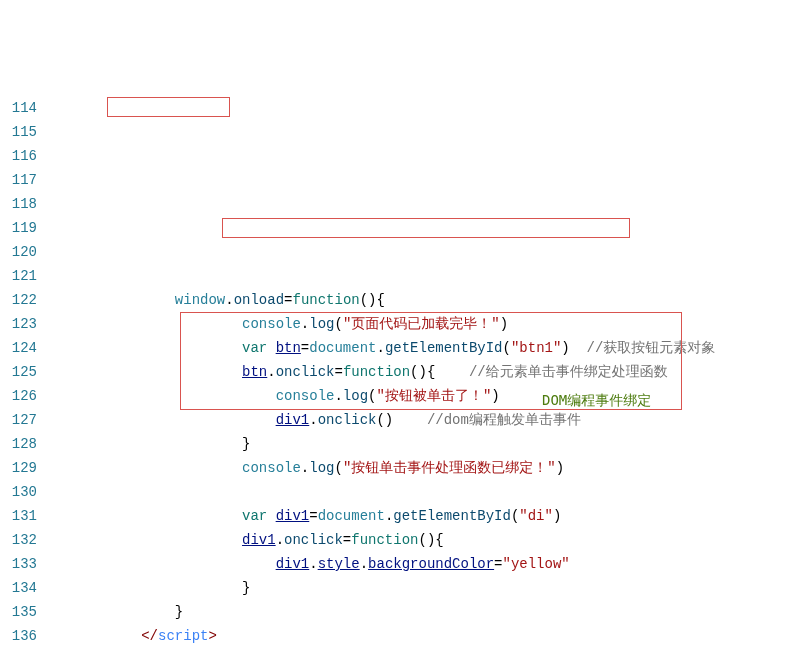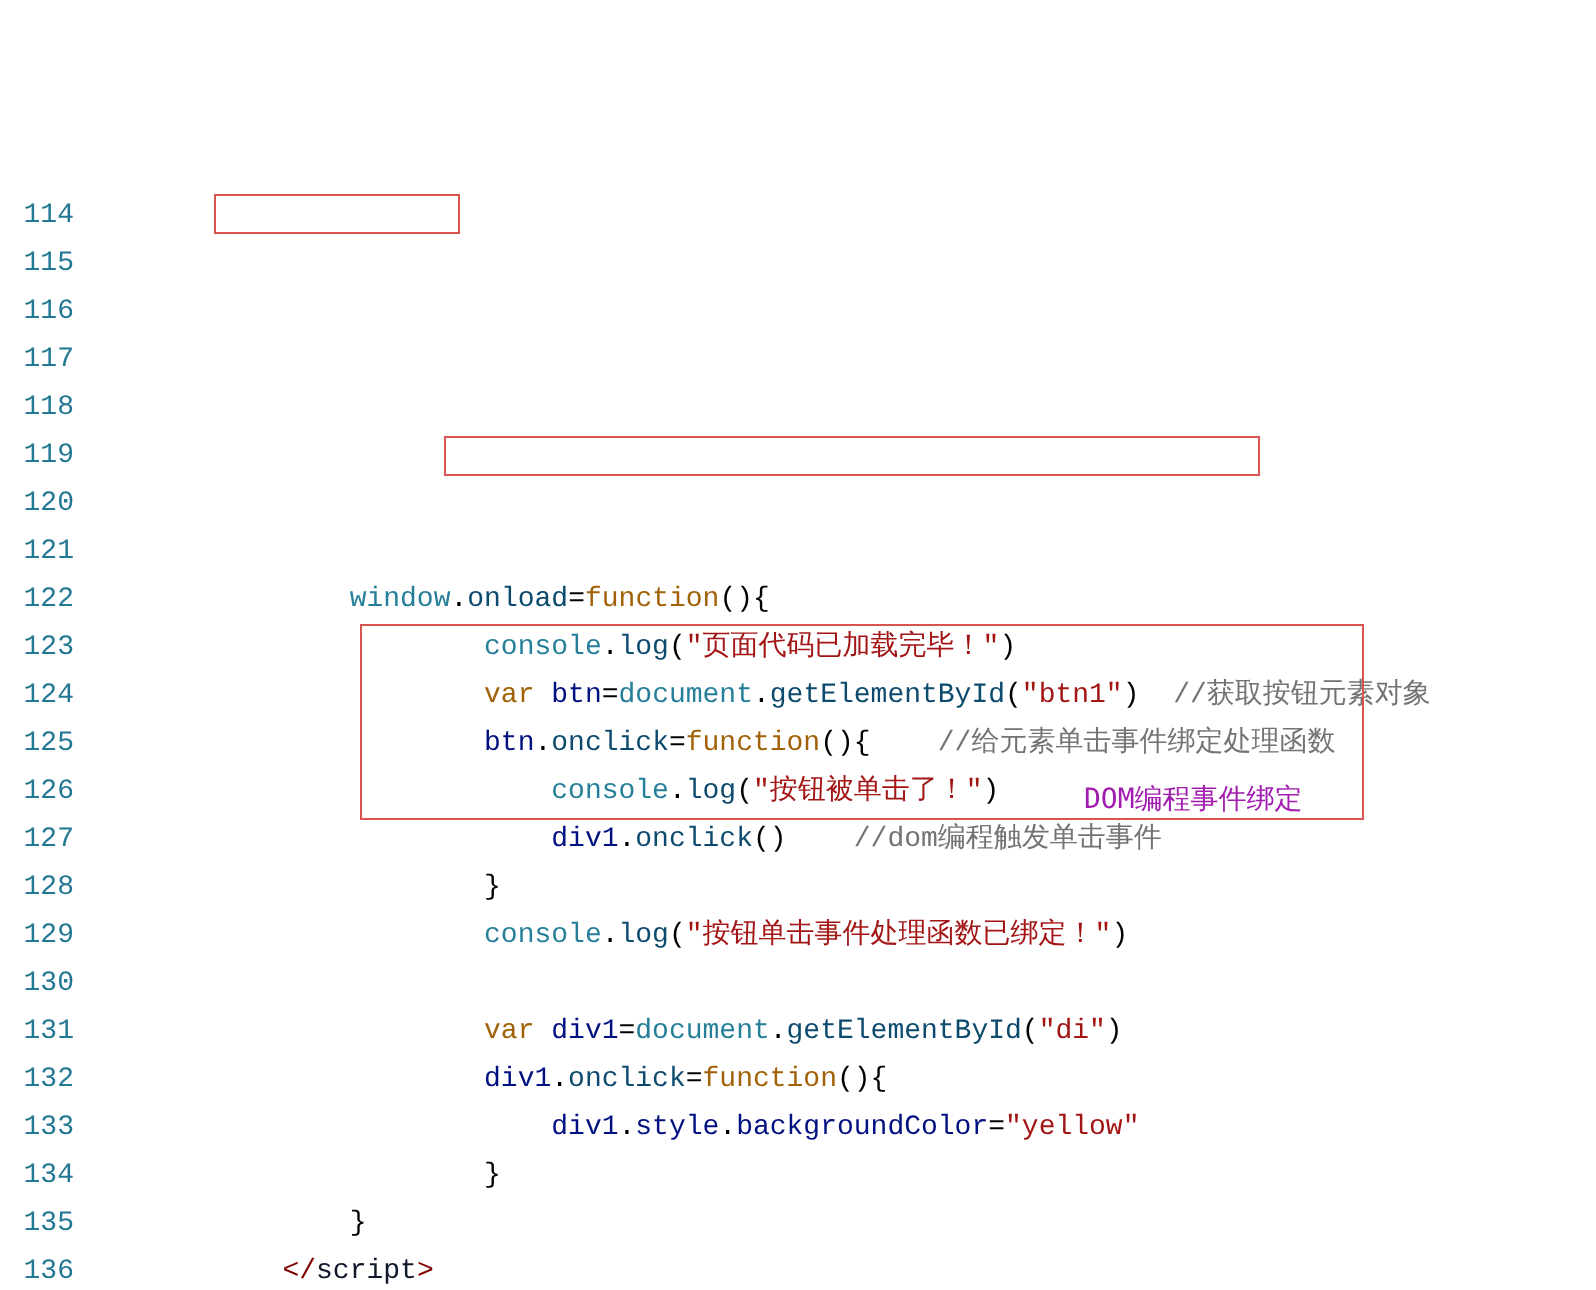"function" .t-keyword { color: #a16207 -> #0f766e }
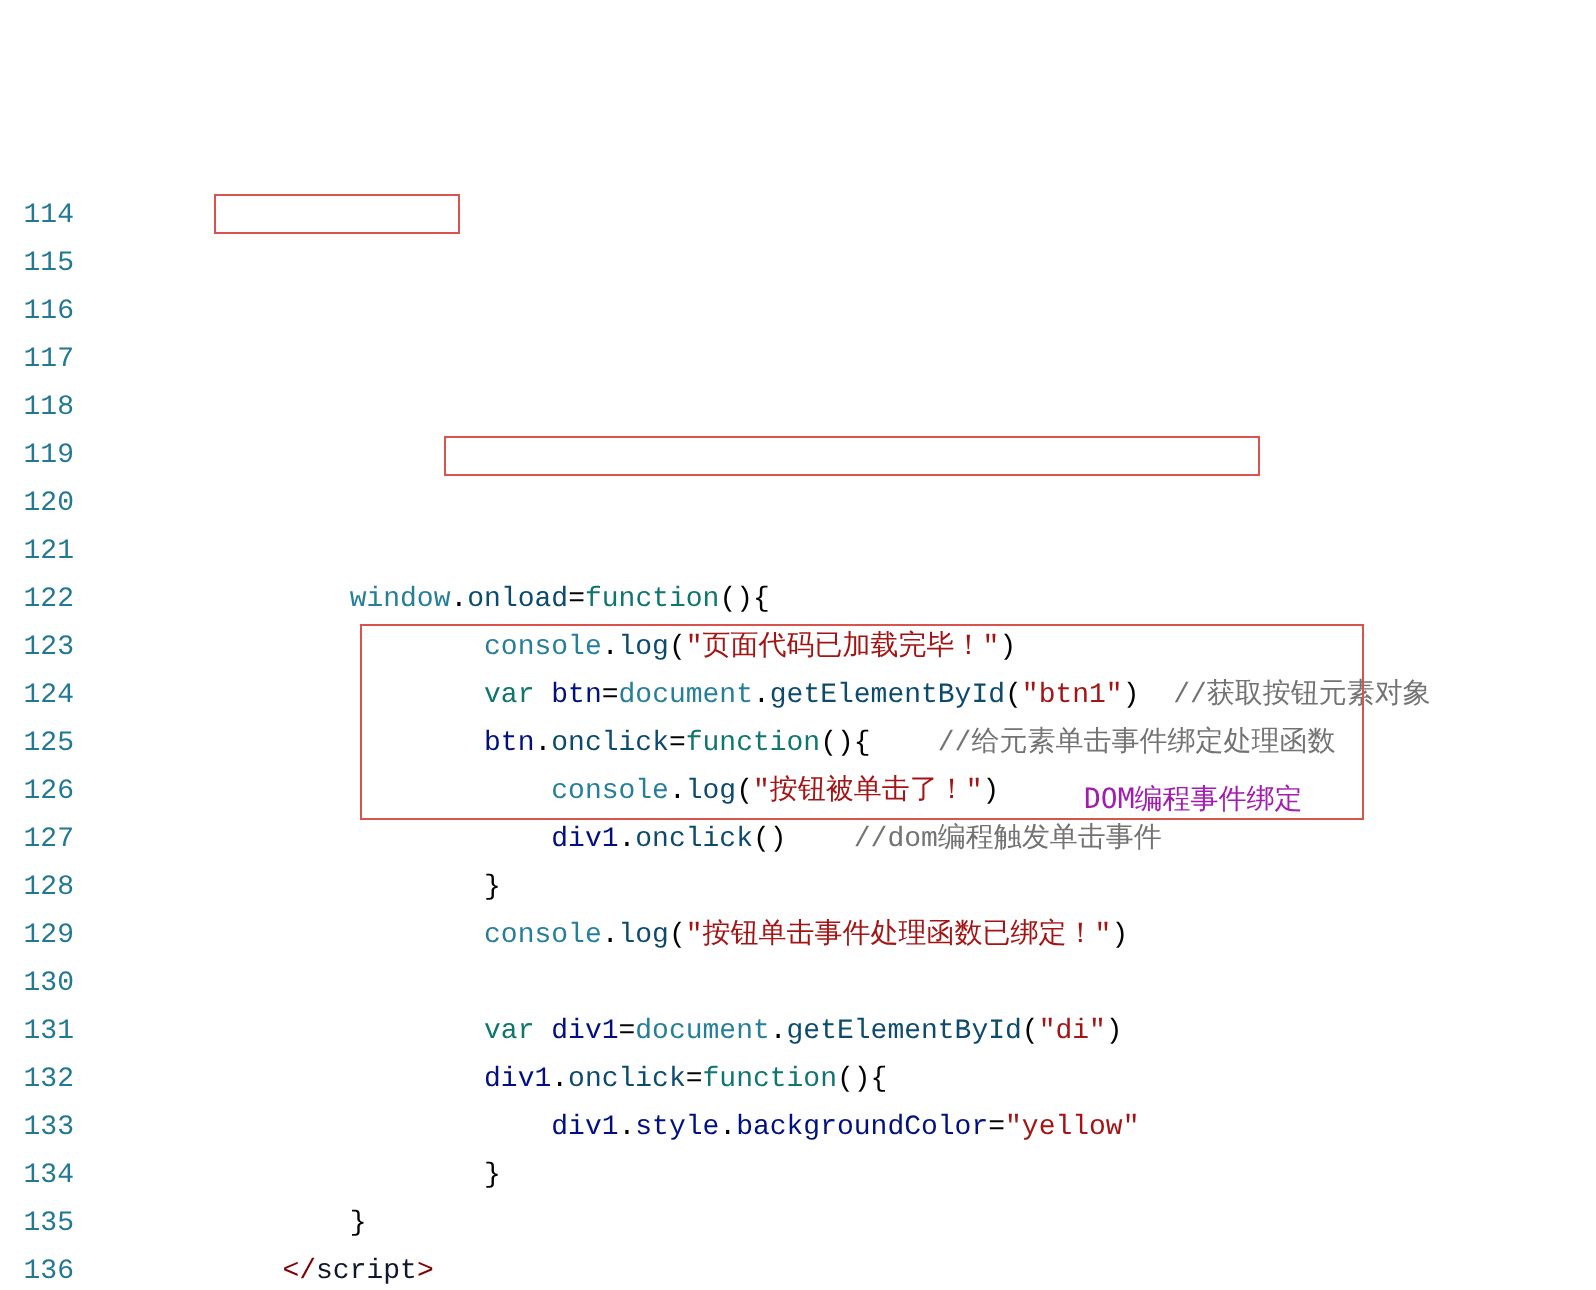"btn" .t-ident { text-decoration: none -> underline }
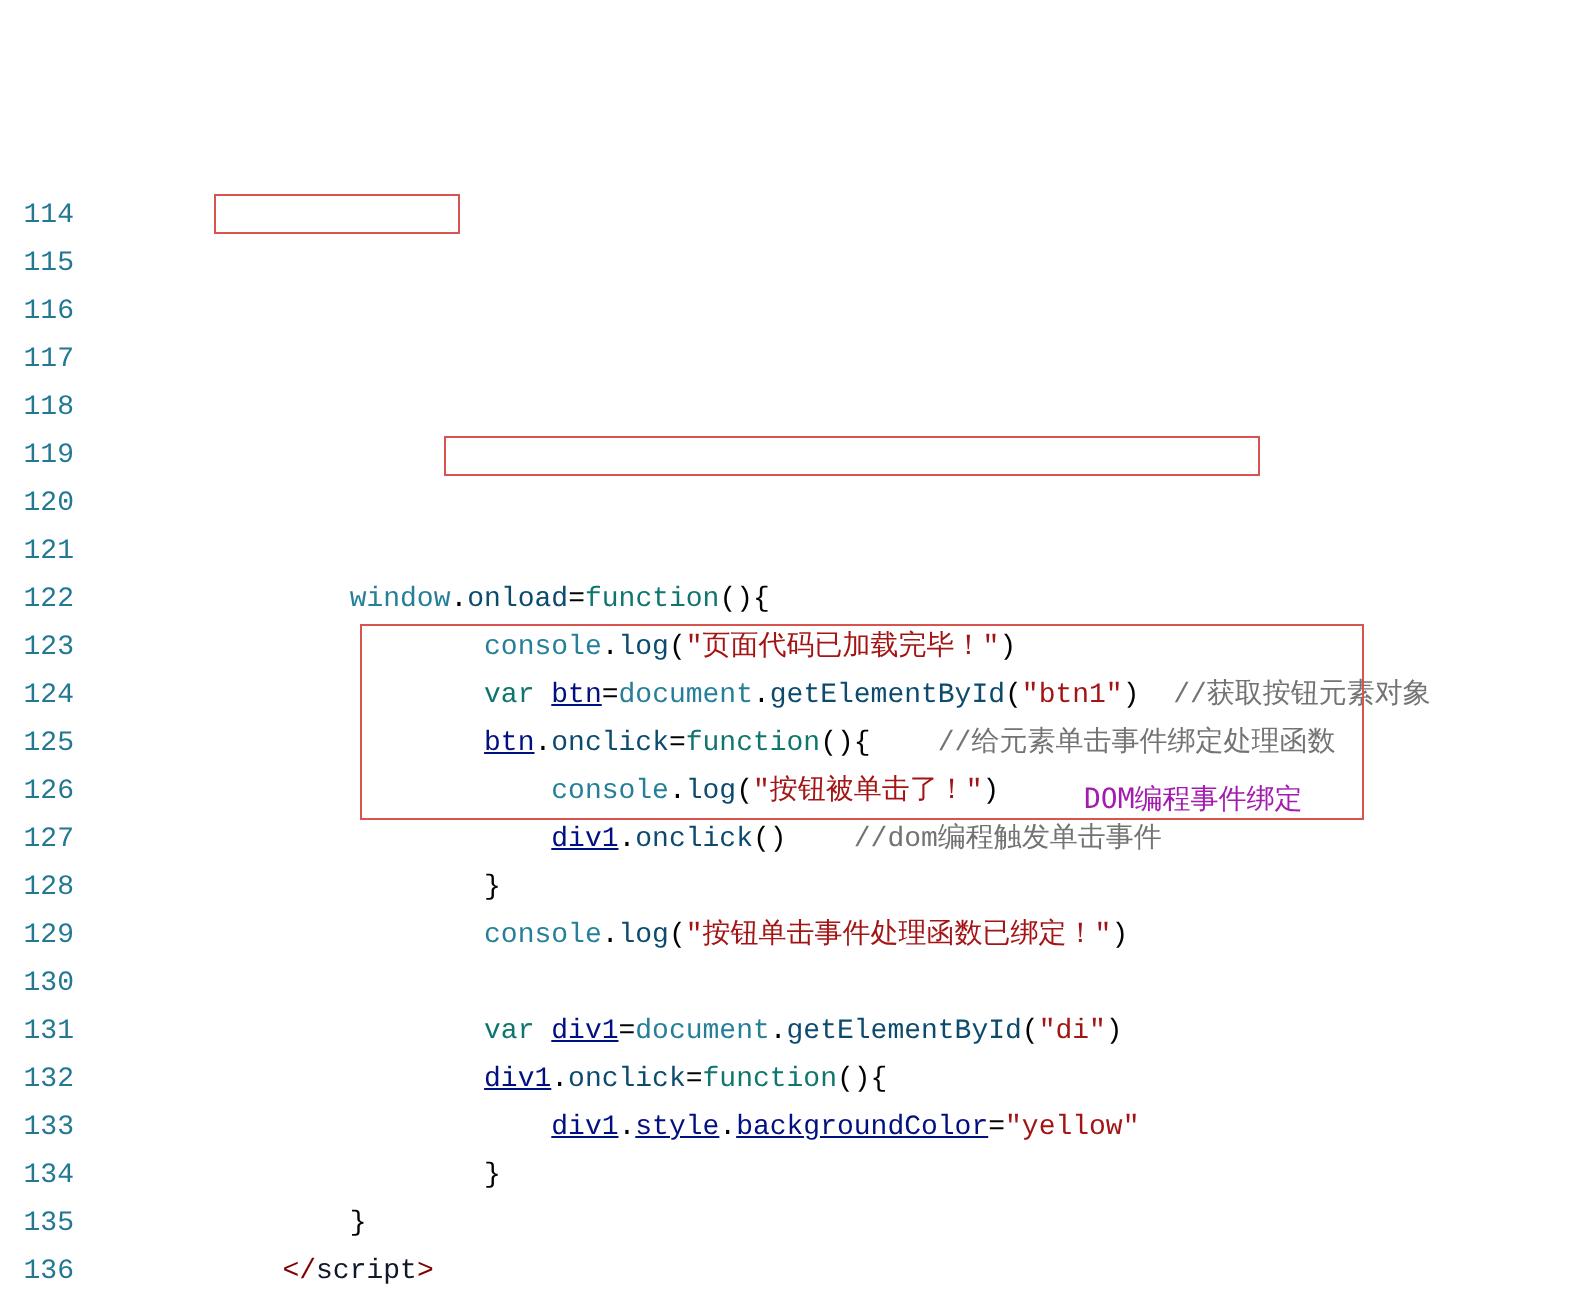"DOM编程事件绑定" .anno-label { color: #a21caf -> #4d7c0f }
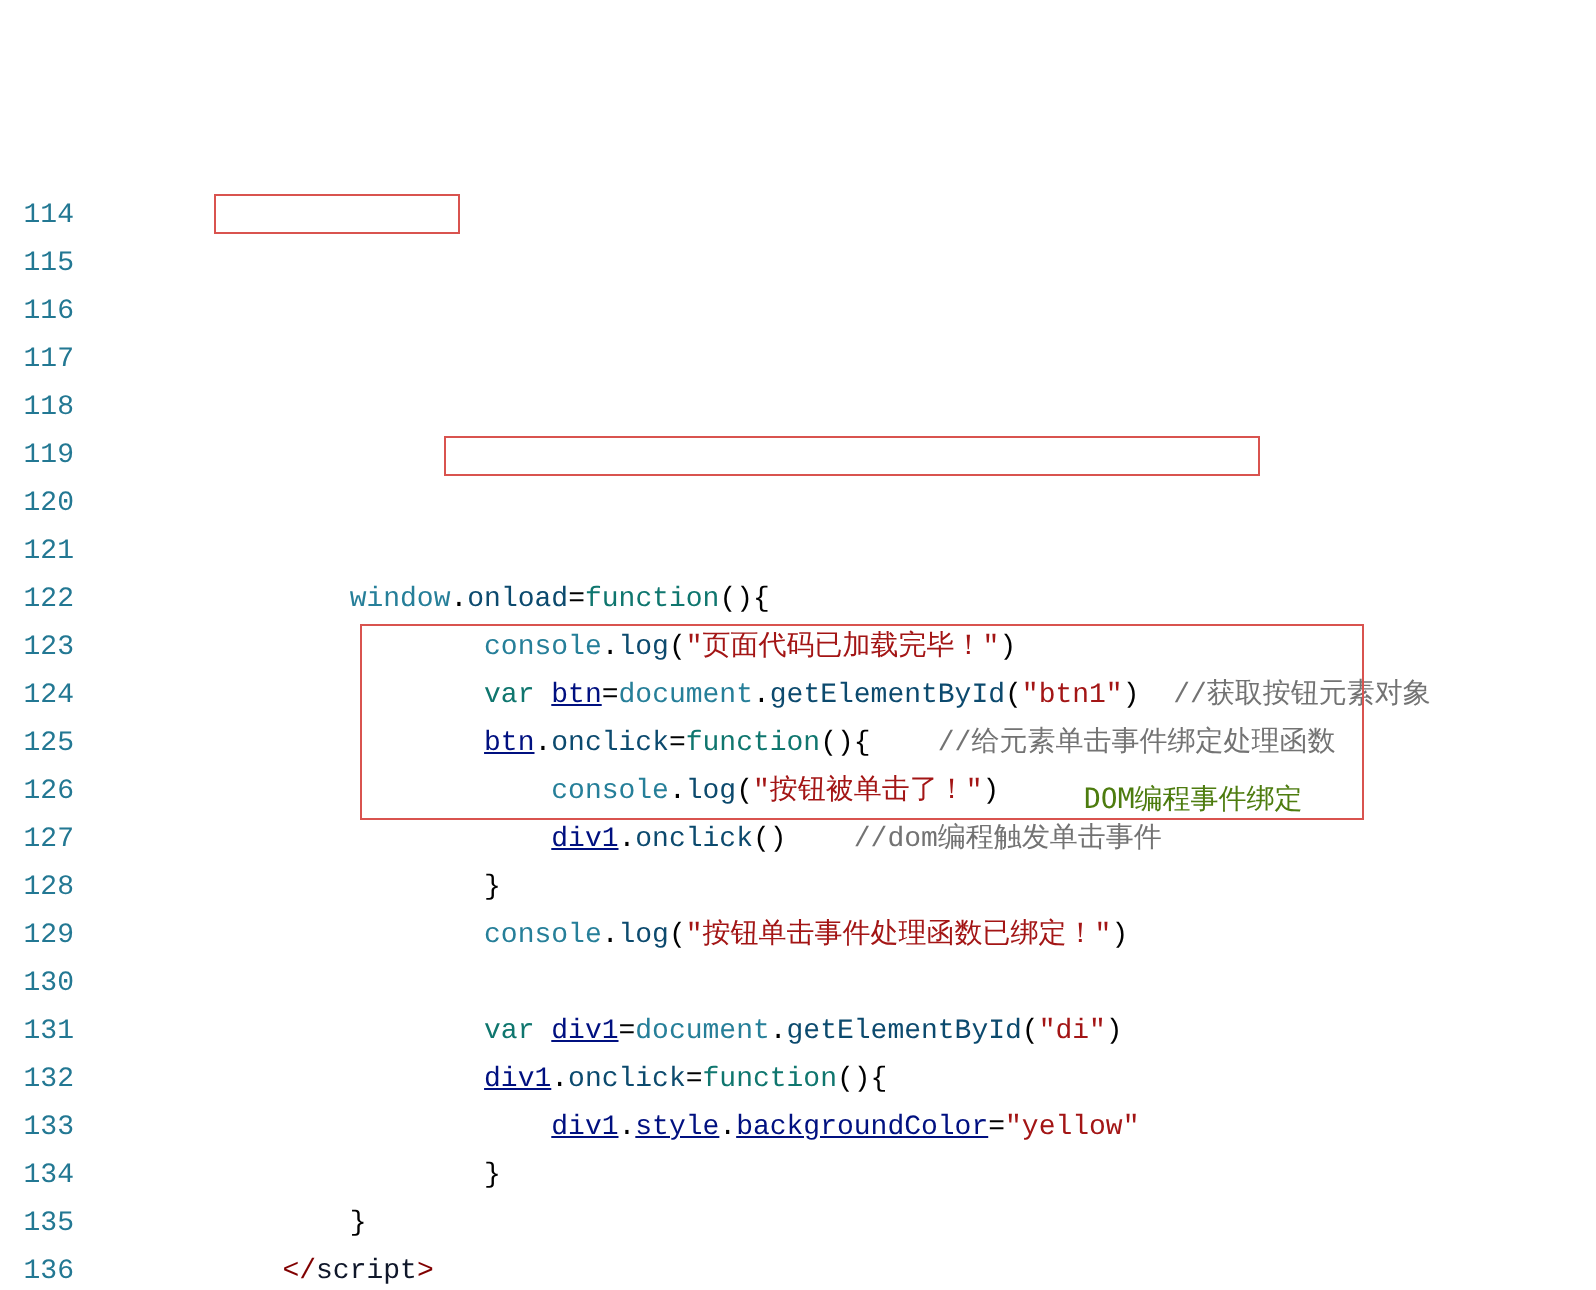"script" .t-tag { color: #0f172a -> #3b82f6 }
